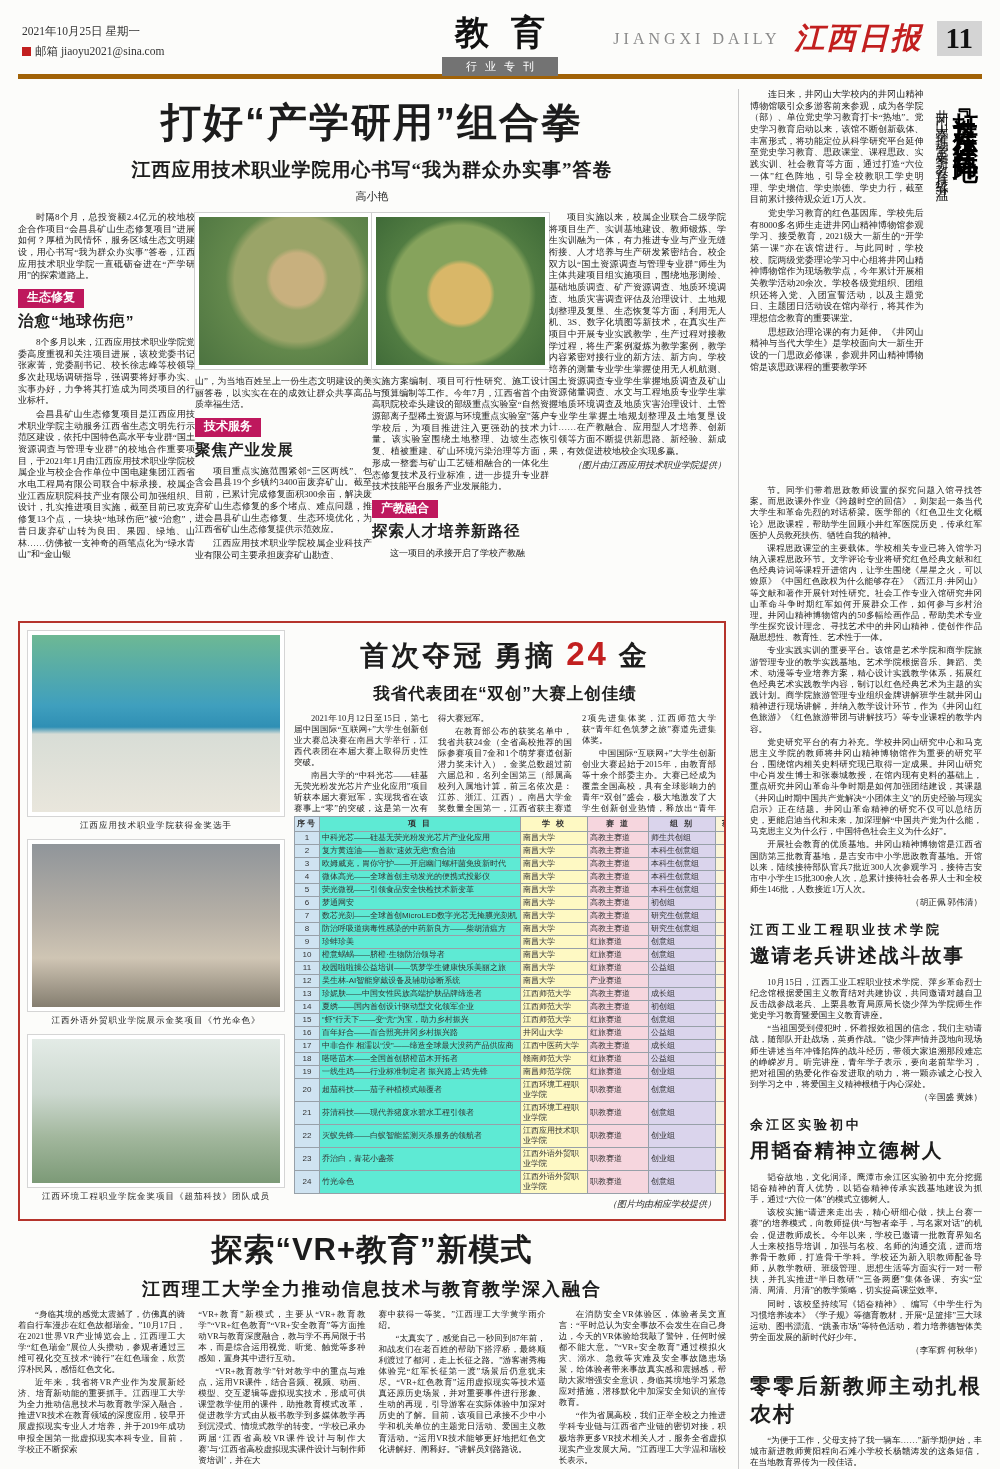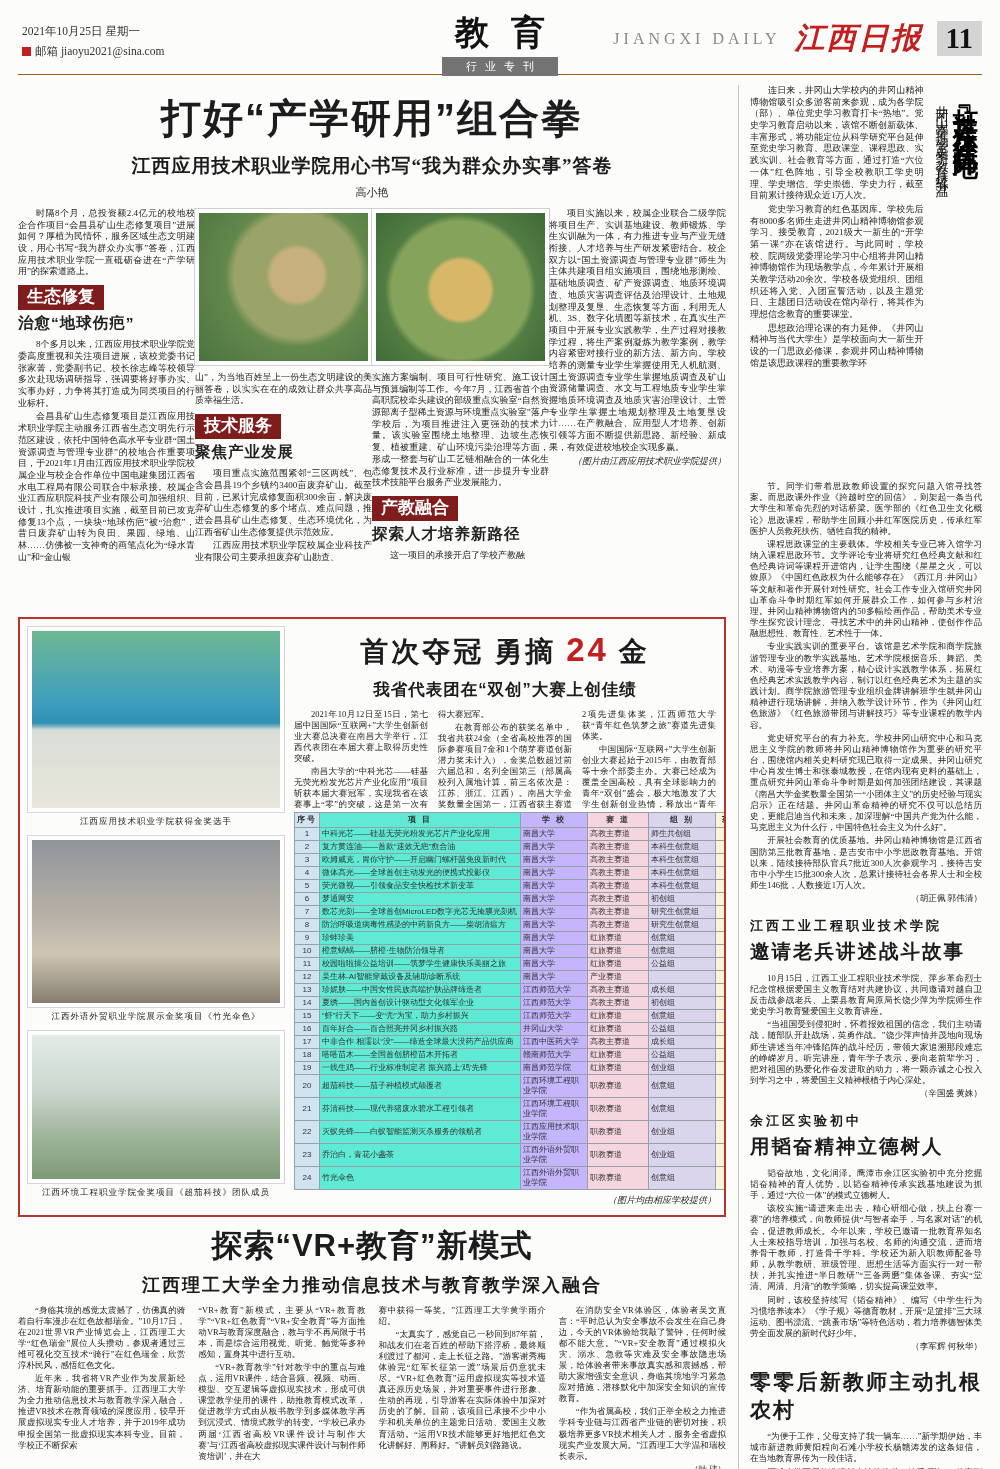"2021年10月25日 星期一" .hdr { border-bottom: 1px solid #a16207 -> 5px solid #a16207 }
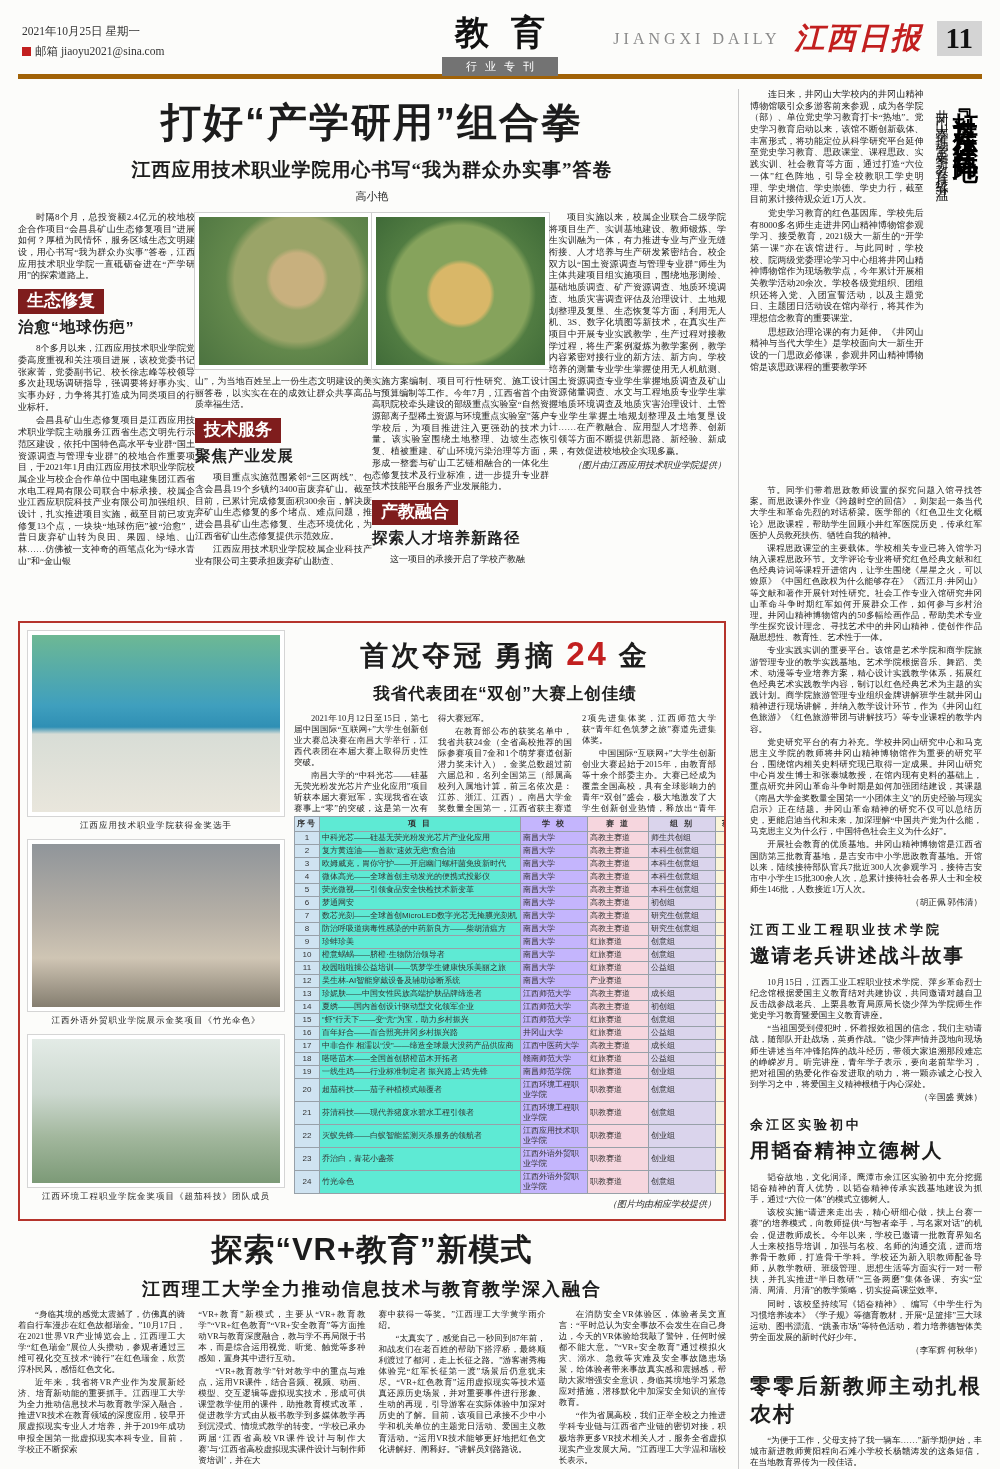"生态修复" .blabel { background: #7f1d1d -> #be185d; font-size: 17px -> 12px }
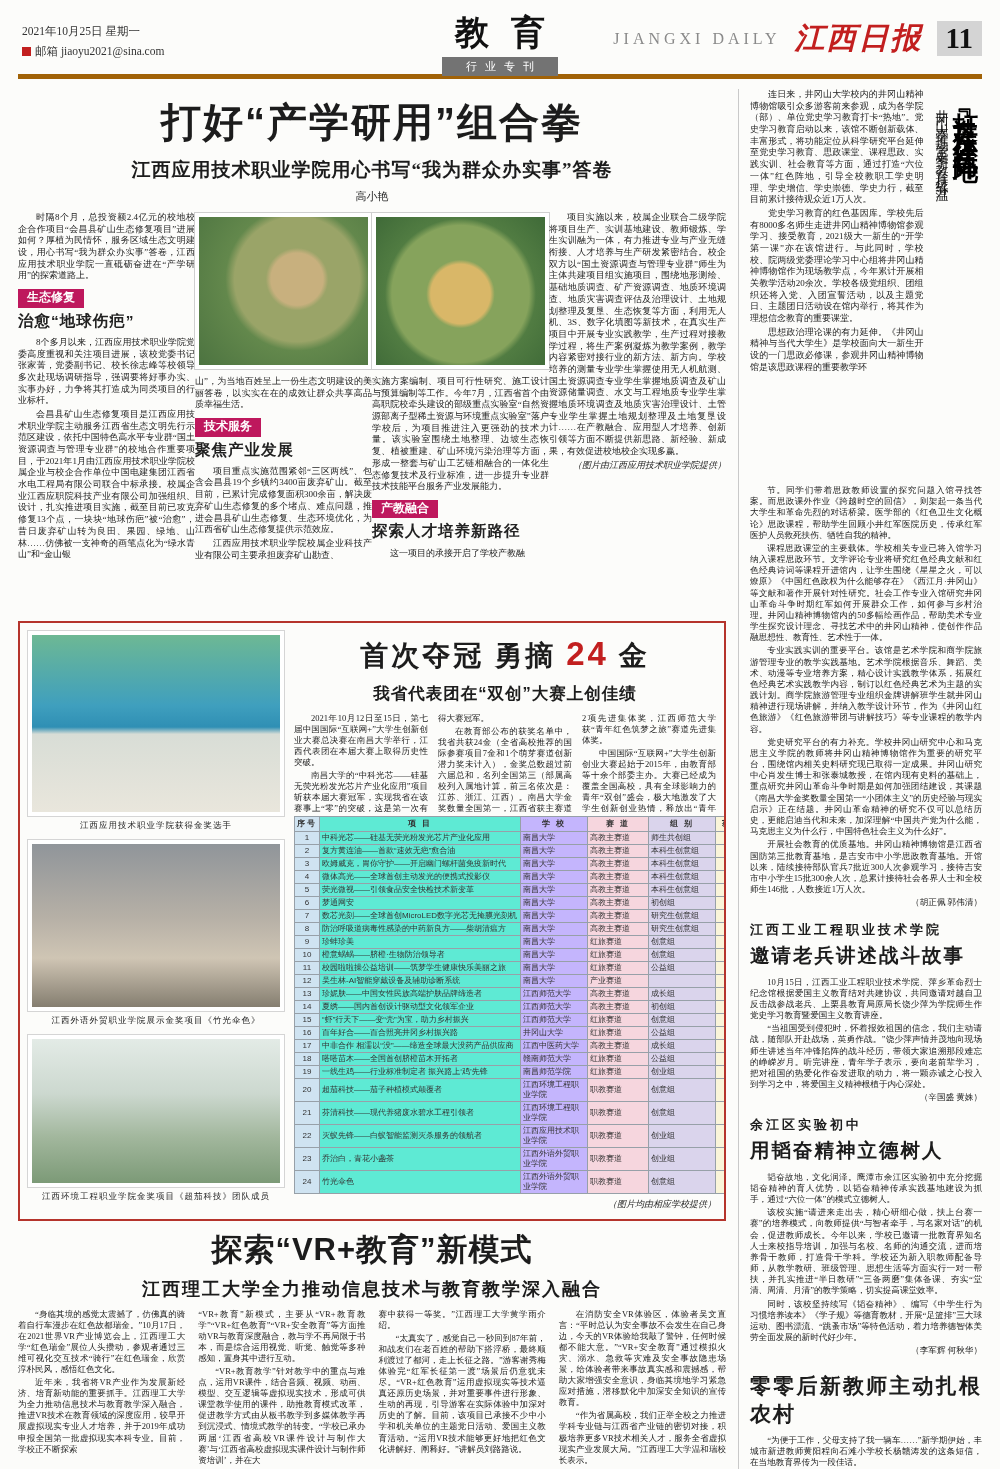"党史研究平台的有力补充。学校井冈山研究中心和马克思主义学院的教师将井冈山精神博物" p.cont-first { text: 南昌大学金奖数量全国第一 -> 井冈山时期中国共产党解决 }
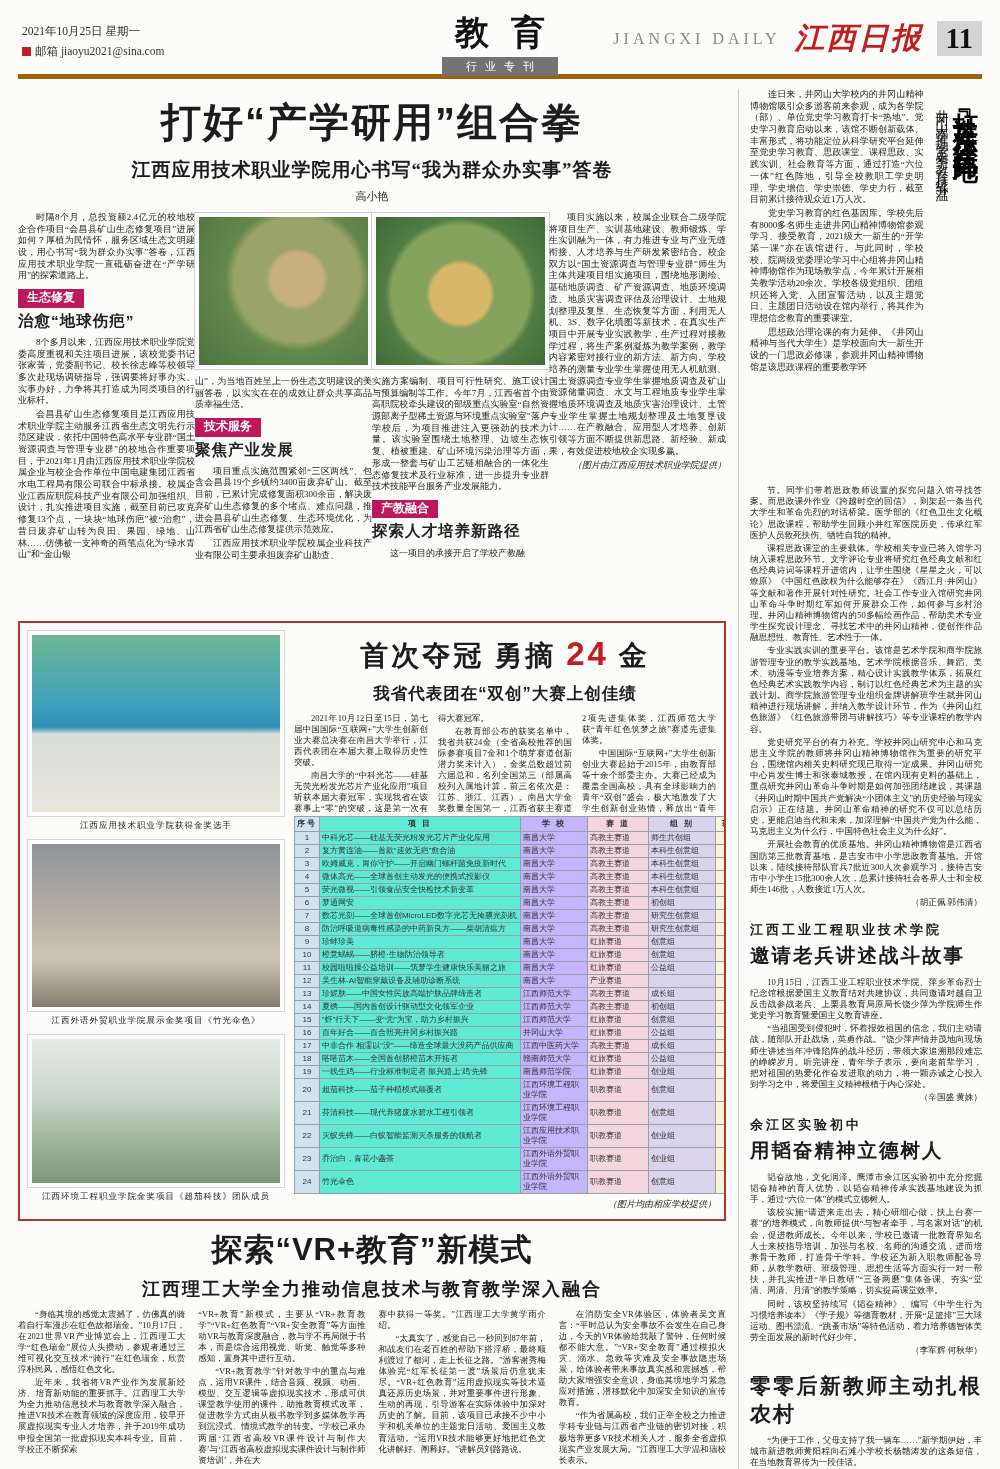"学 校" .awards .c2 { background: #c4b5fd -> #fef9c3 }
